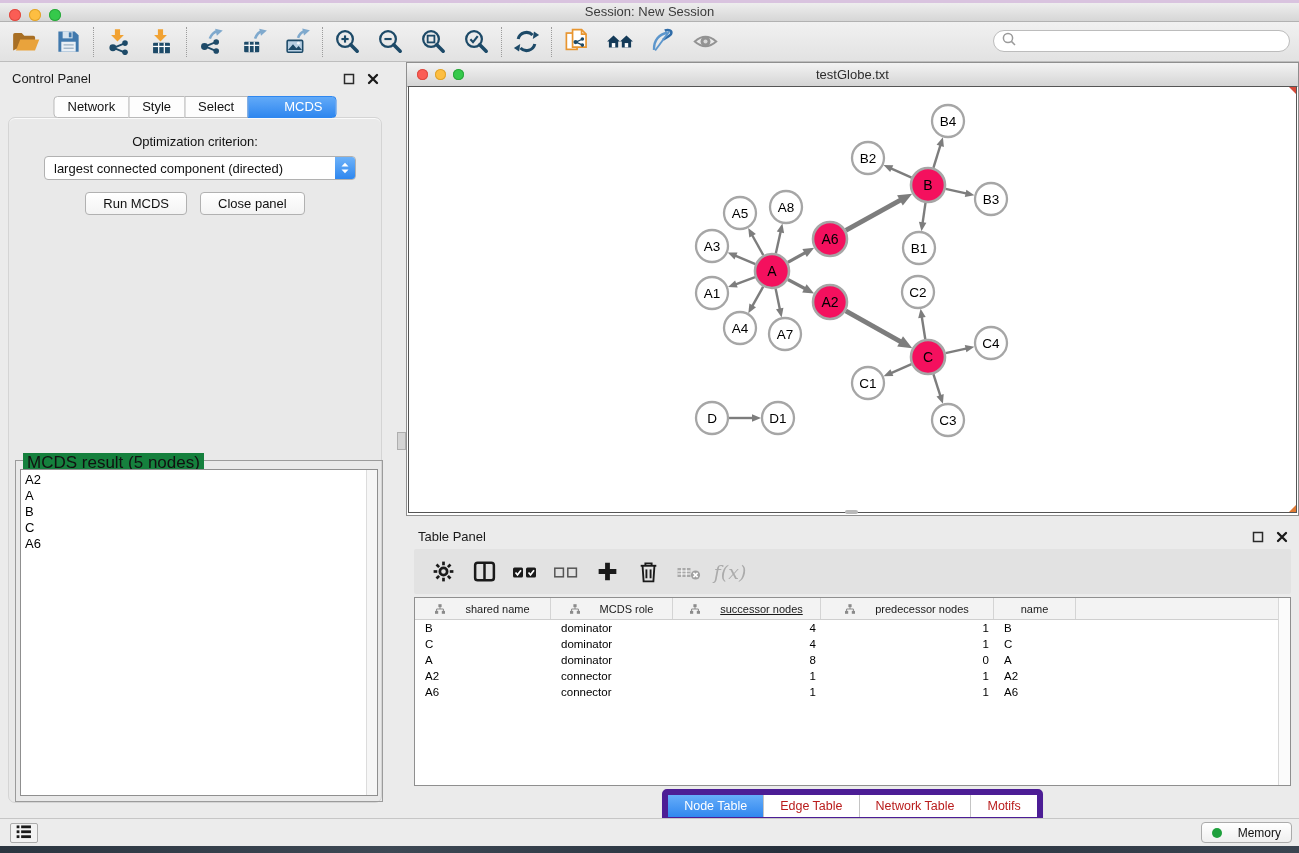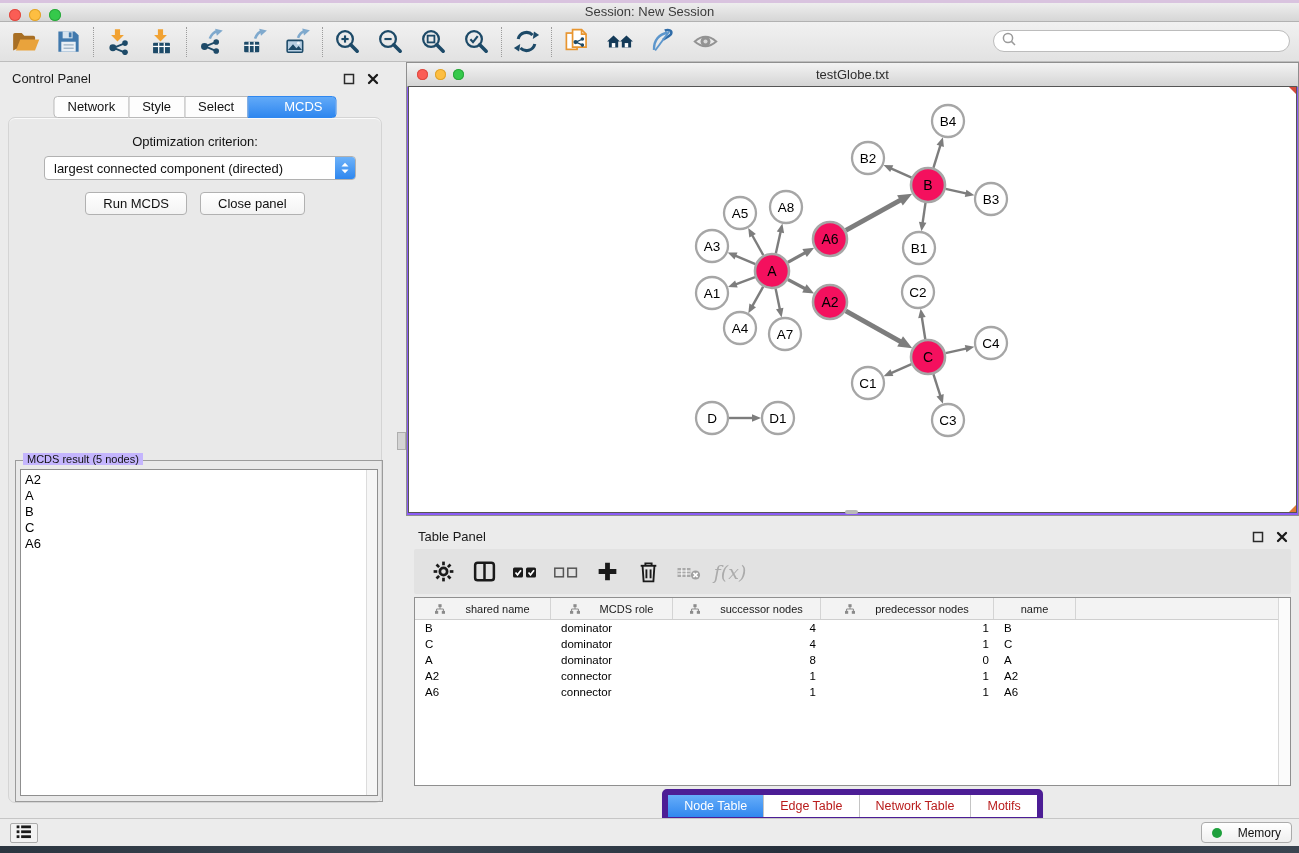"testGlobe.txt" .network-window { background: #8b5cf6 -> #ffffff }
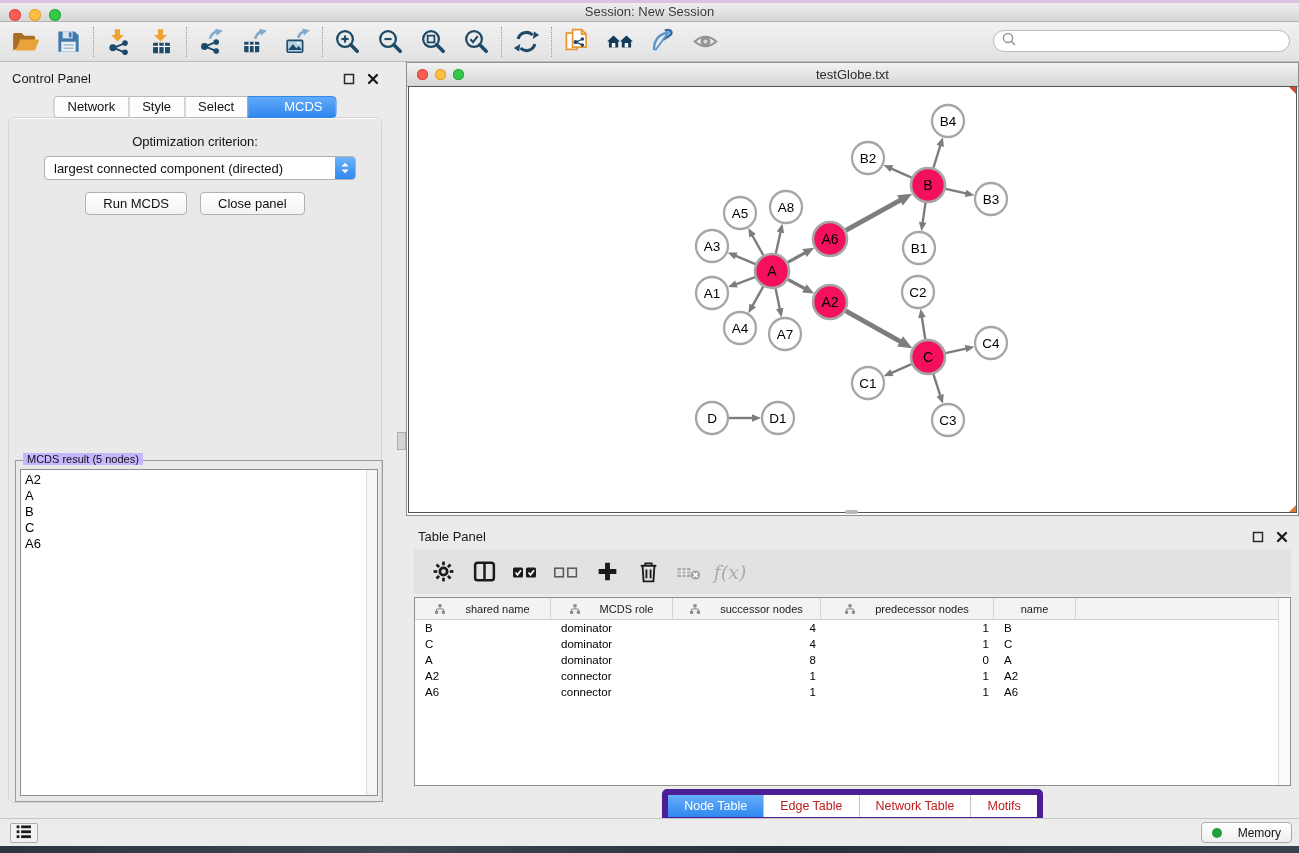"MCDS result (5 nodes)" .result-legend { background: #c4b5fd -> #15803d; font-size: 11px -> 17px }
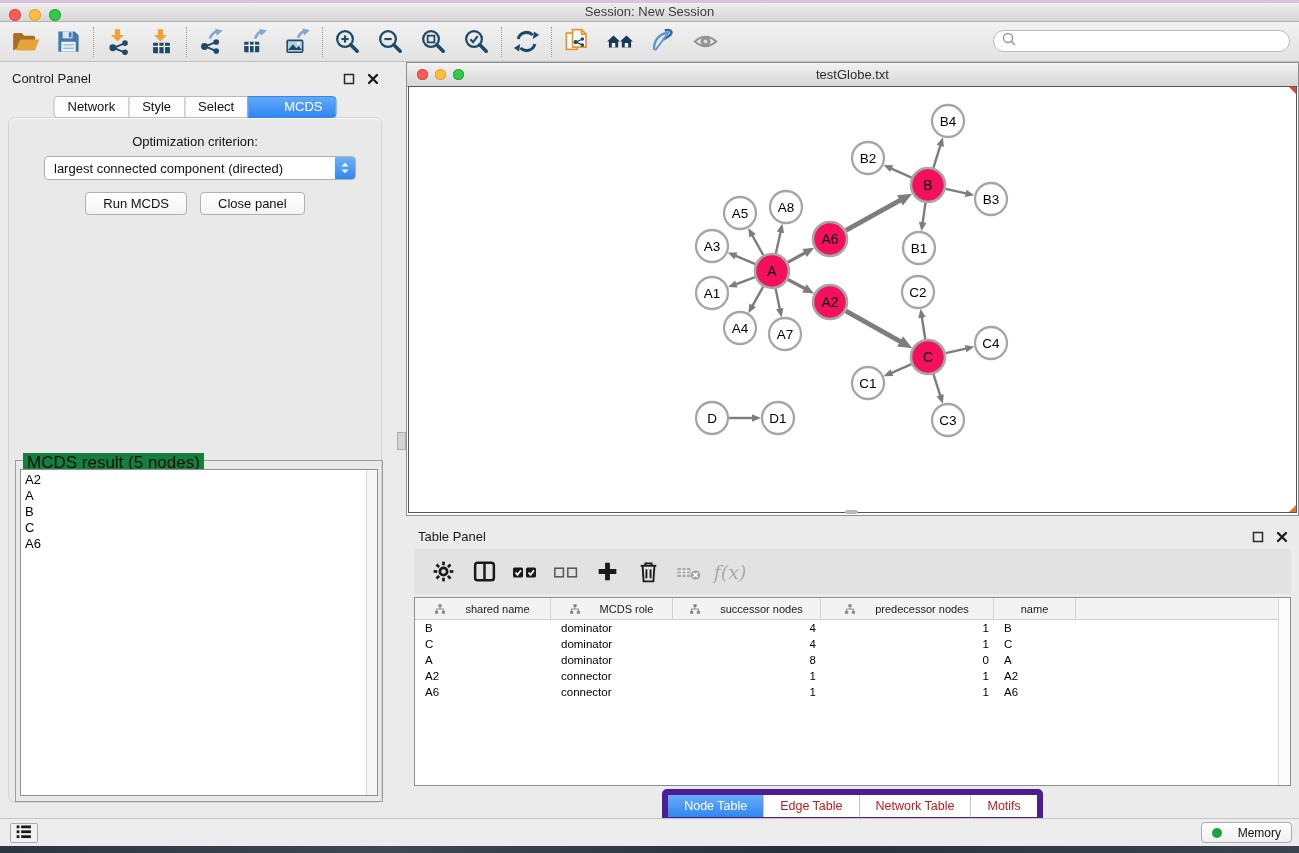"successor nodes" div.dt-th { text-decoration: none -> underline }
